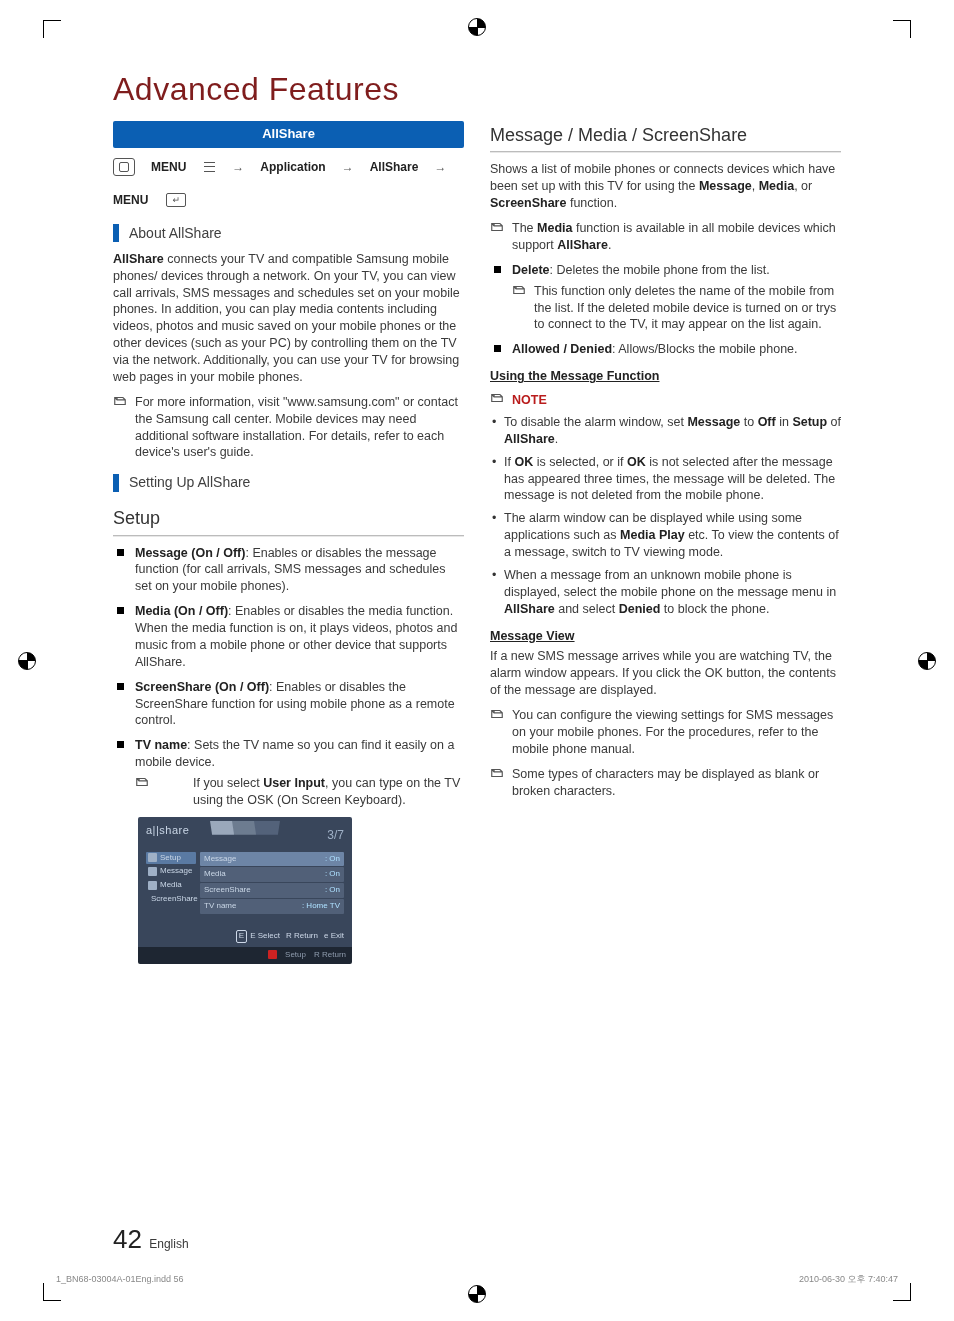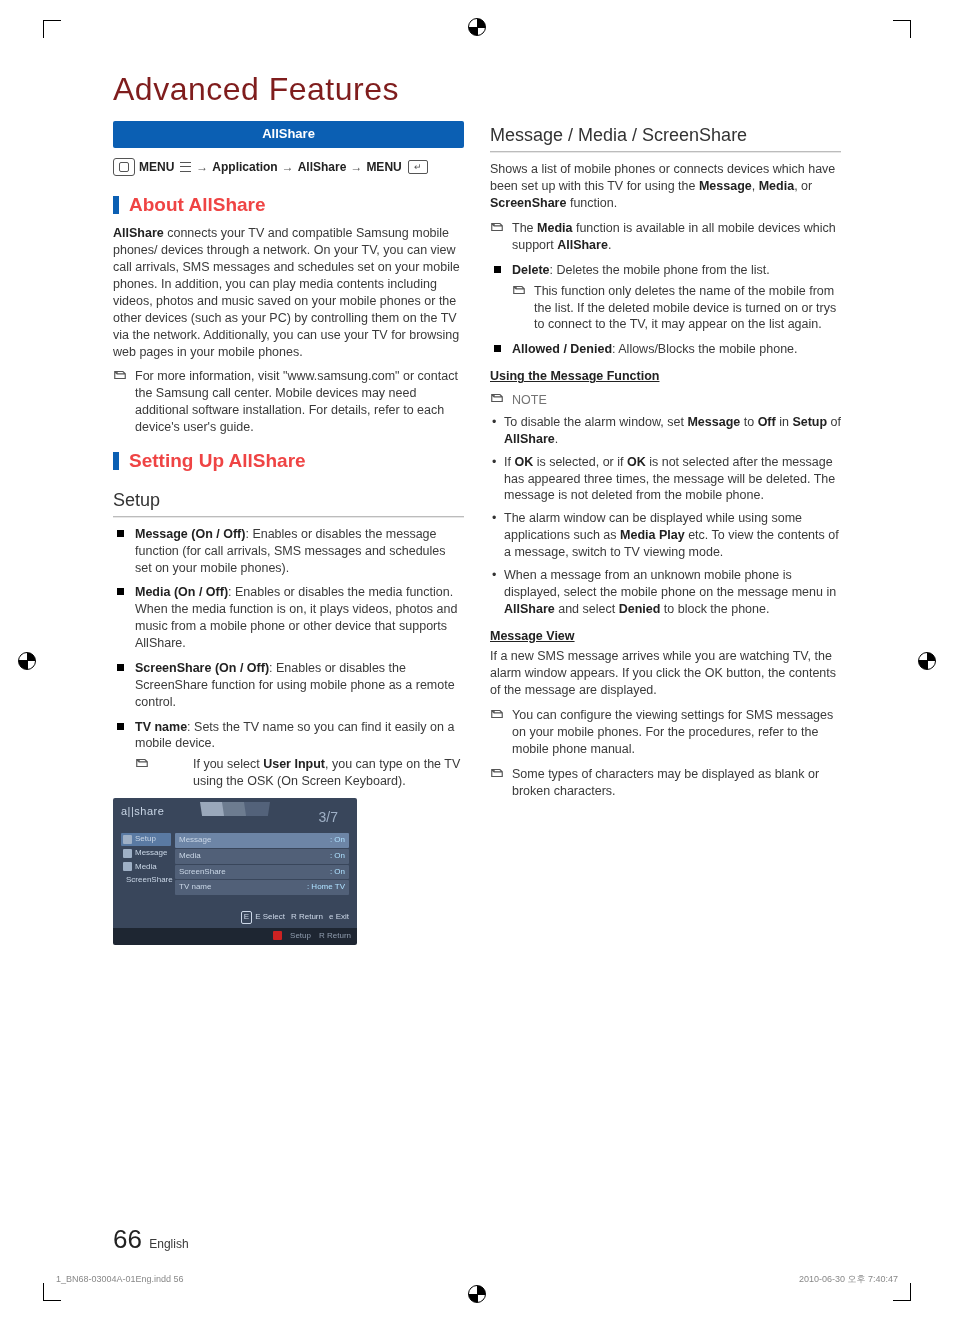"MENU" .breadcrumb { gap: 4px -> 16px }
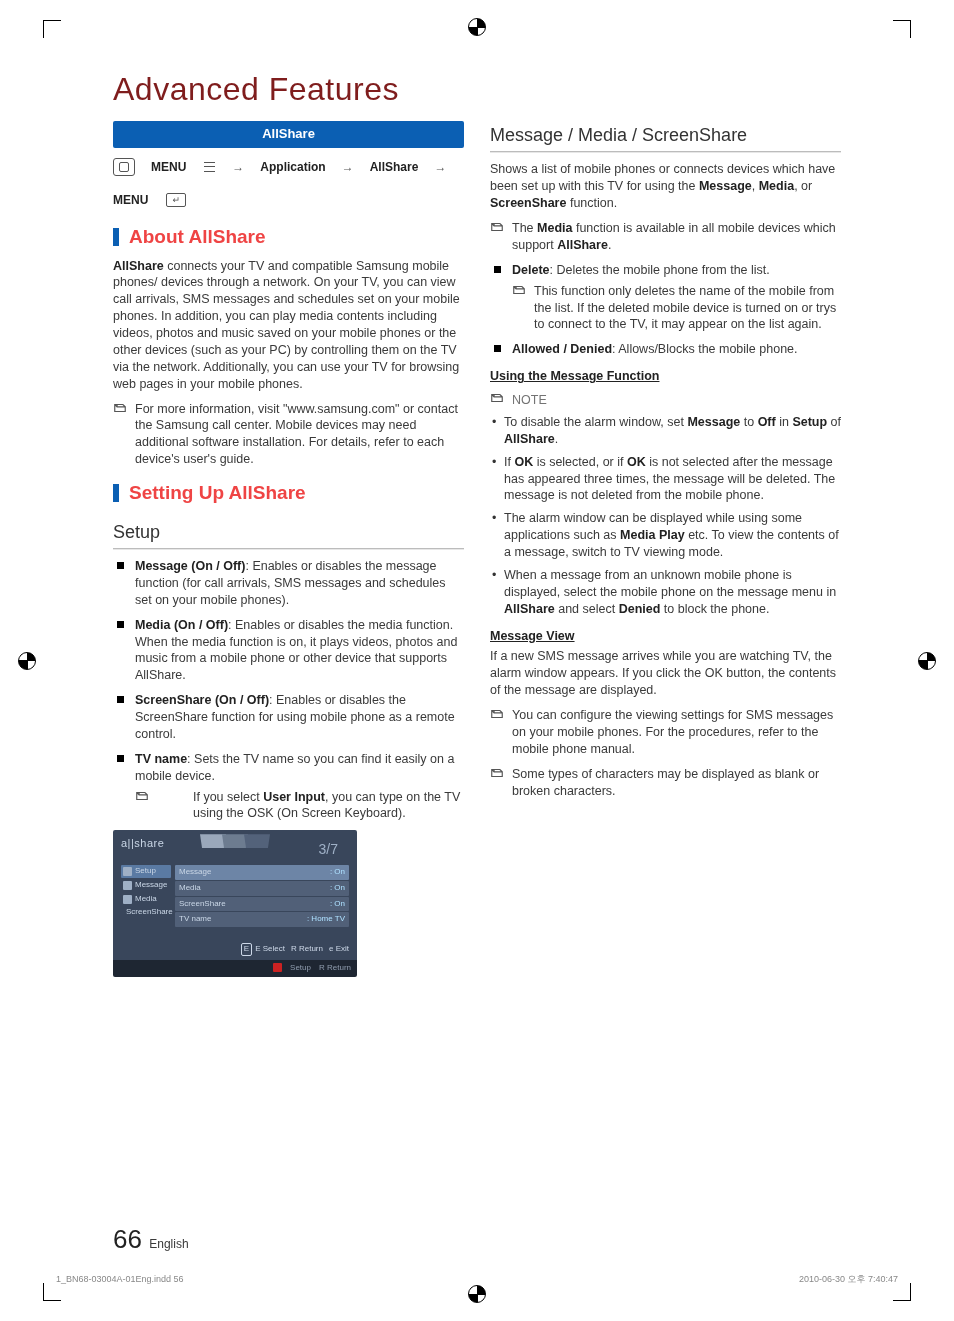"About AllShare" .side-h3 { color: #ef4444 -> #404040; font-size: 19px -> 14px; font-weight: bold -> normal }
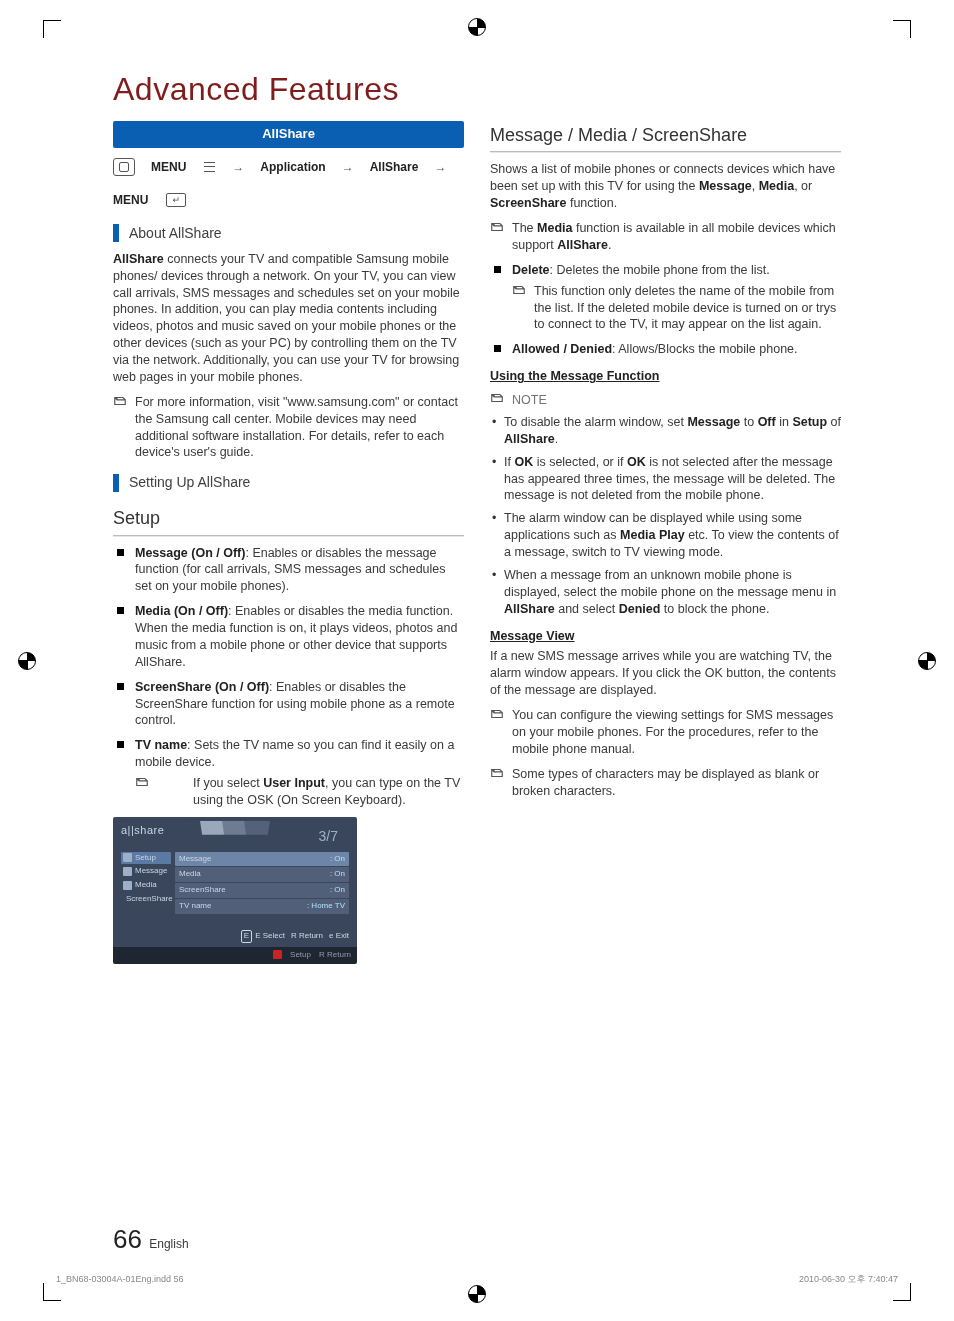"NOTE" .note-title { color: #737373 -> #b91c1c; font-weight: normal -> bold }
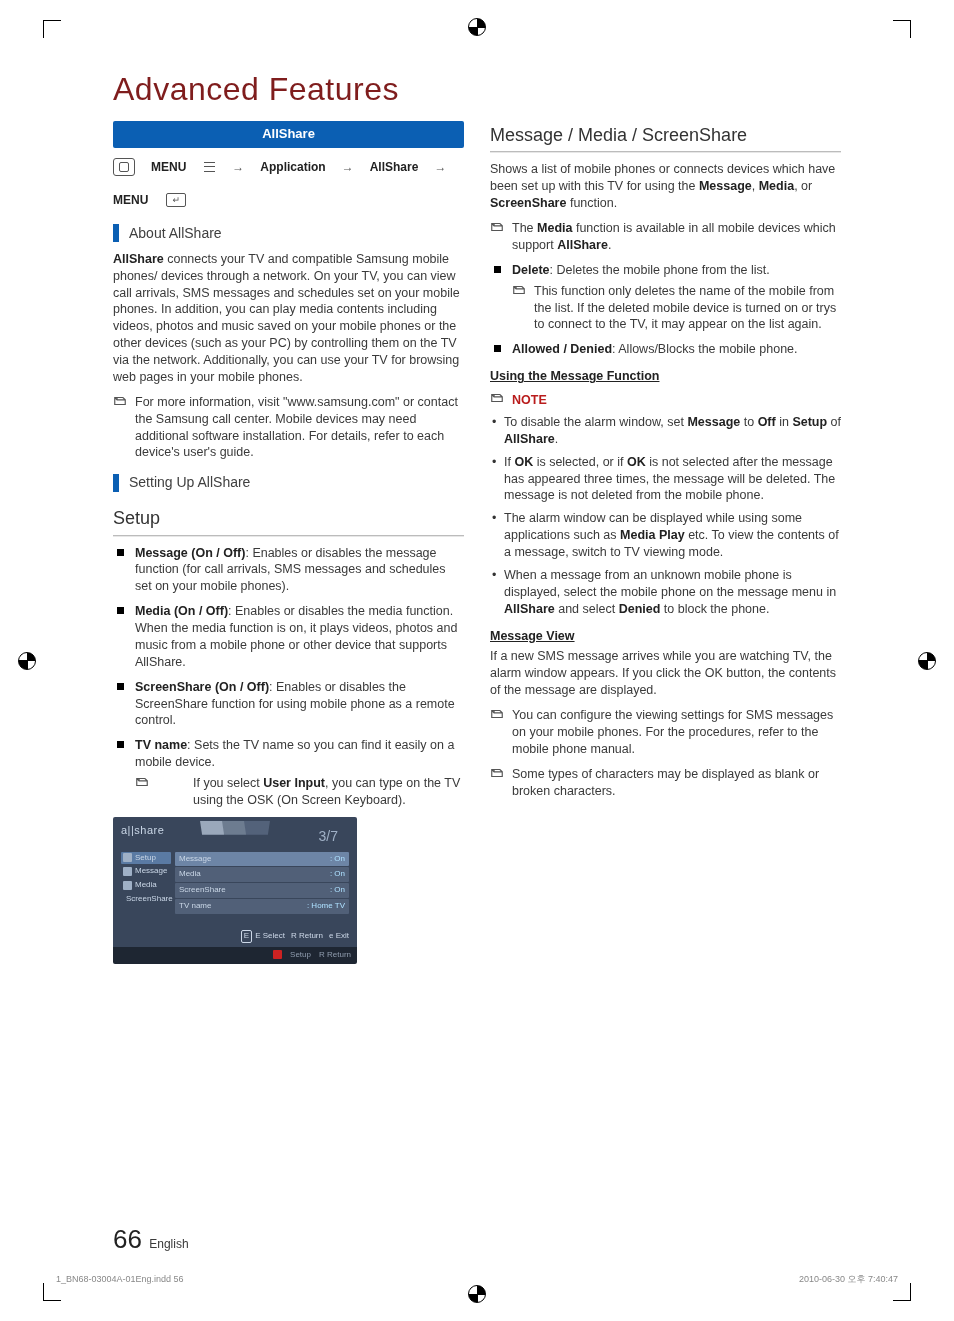"a||share" .tv { margin: 6px auto 0 0 -> 6px auto 0 25px; width: 244px -> 214px }
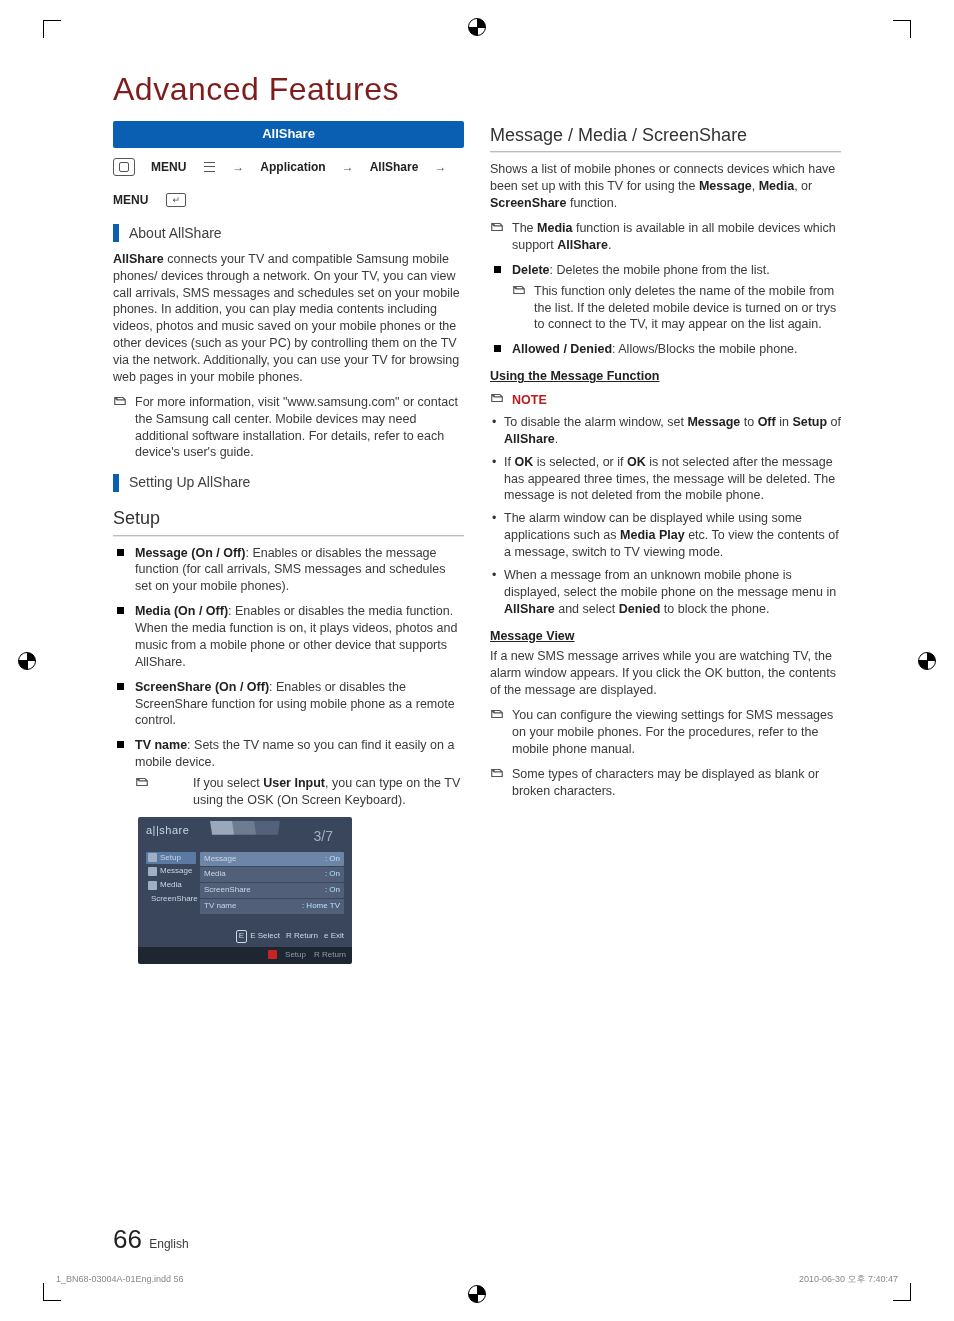"3/7" .tv-counter { font-size: 14px -> 12px; right: 19px -> 8px }
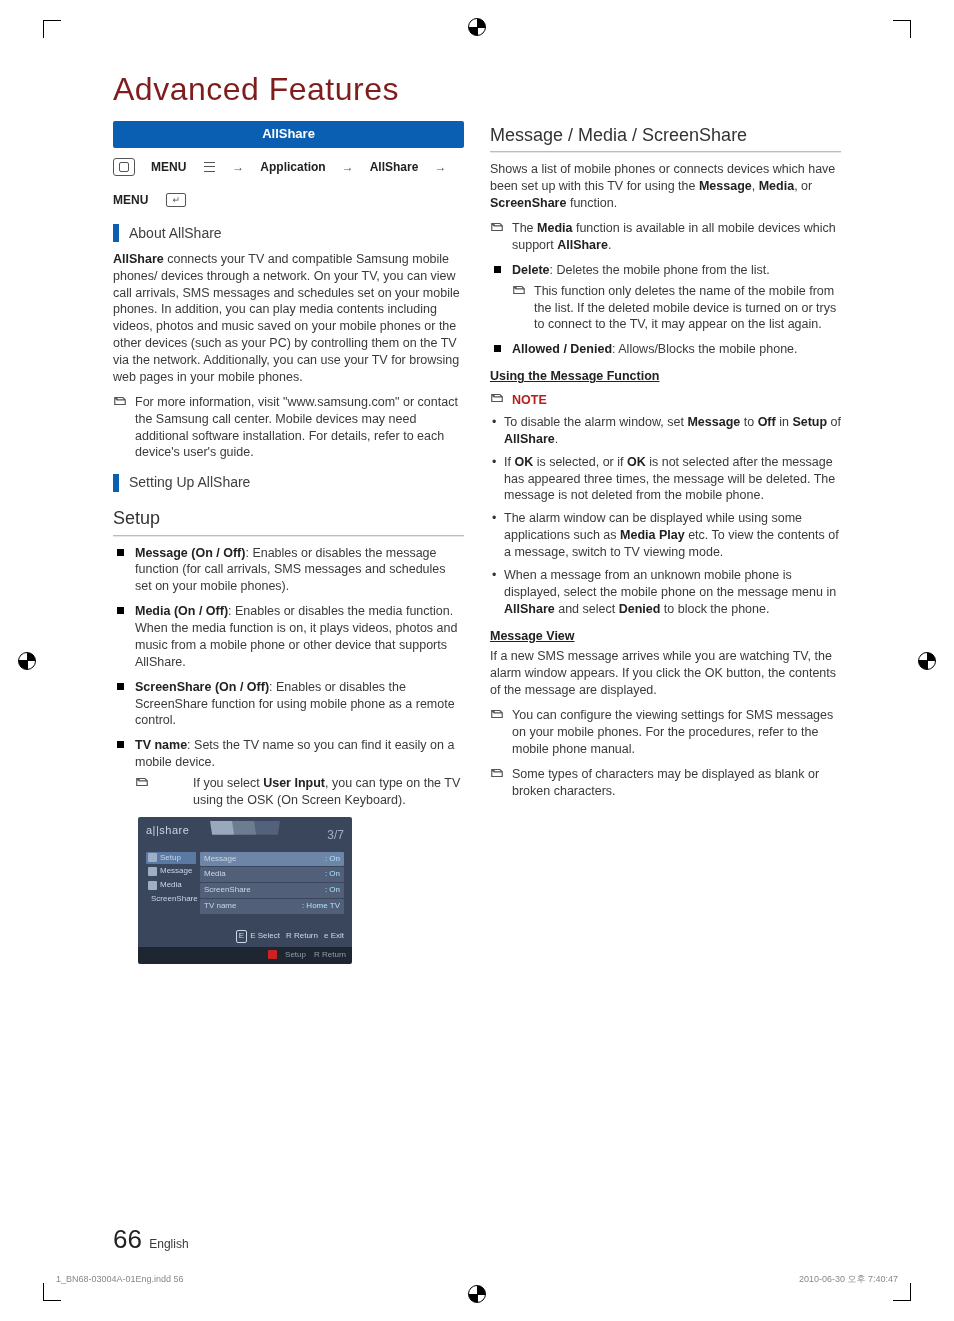"66" span.big { text: 66 -> 42 }
